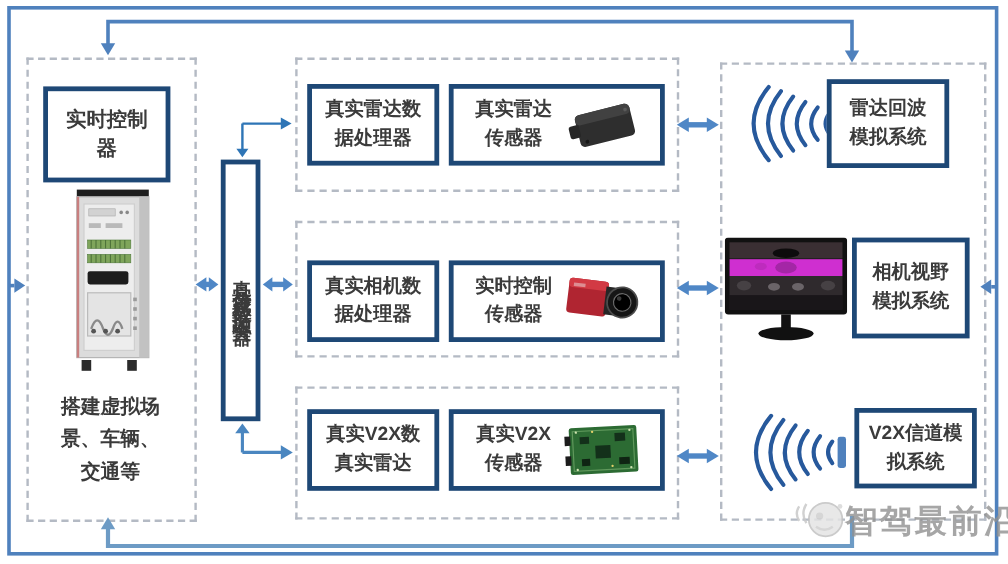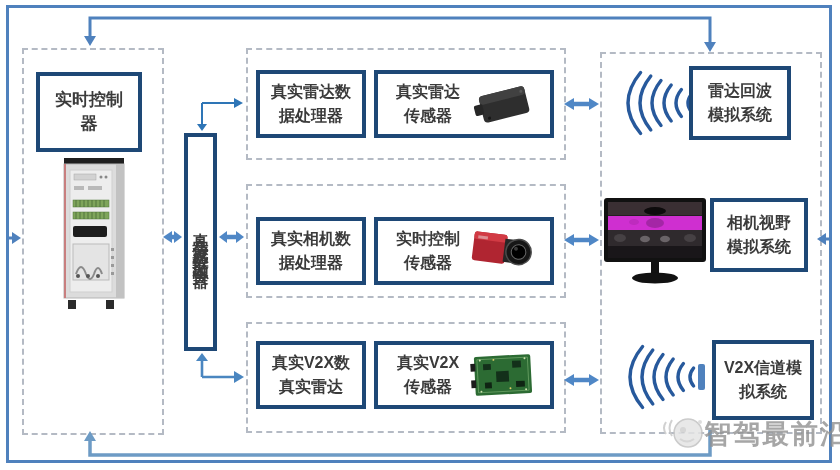"相机视野" .simbox2 { height: 74px -> 84px }
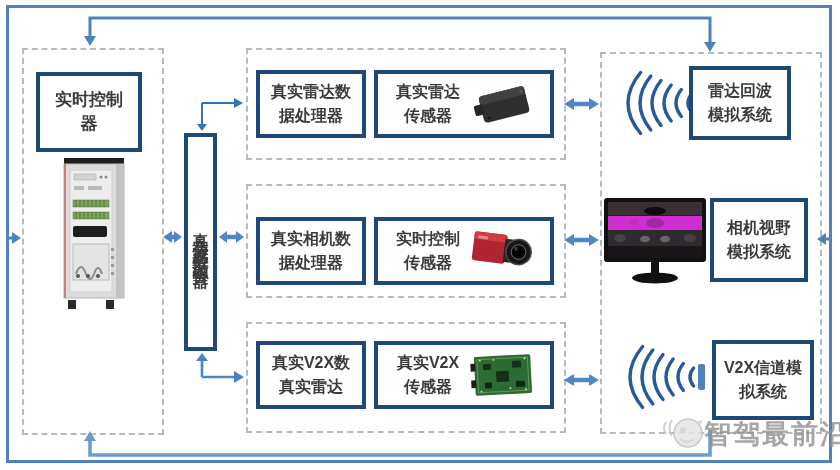"搭建虚拟场" div.abs { html: none -> <div>搭建虚拟场 景、车辆、 交通等</div> }
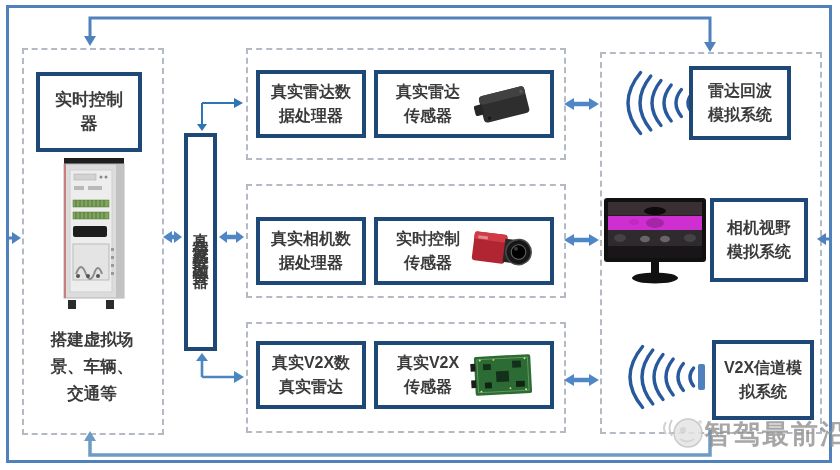"V2X信道模" .simbox3 { height: 80px -> 67px }
